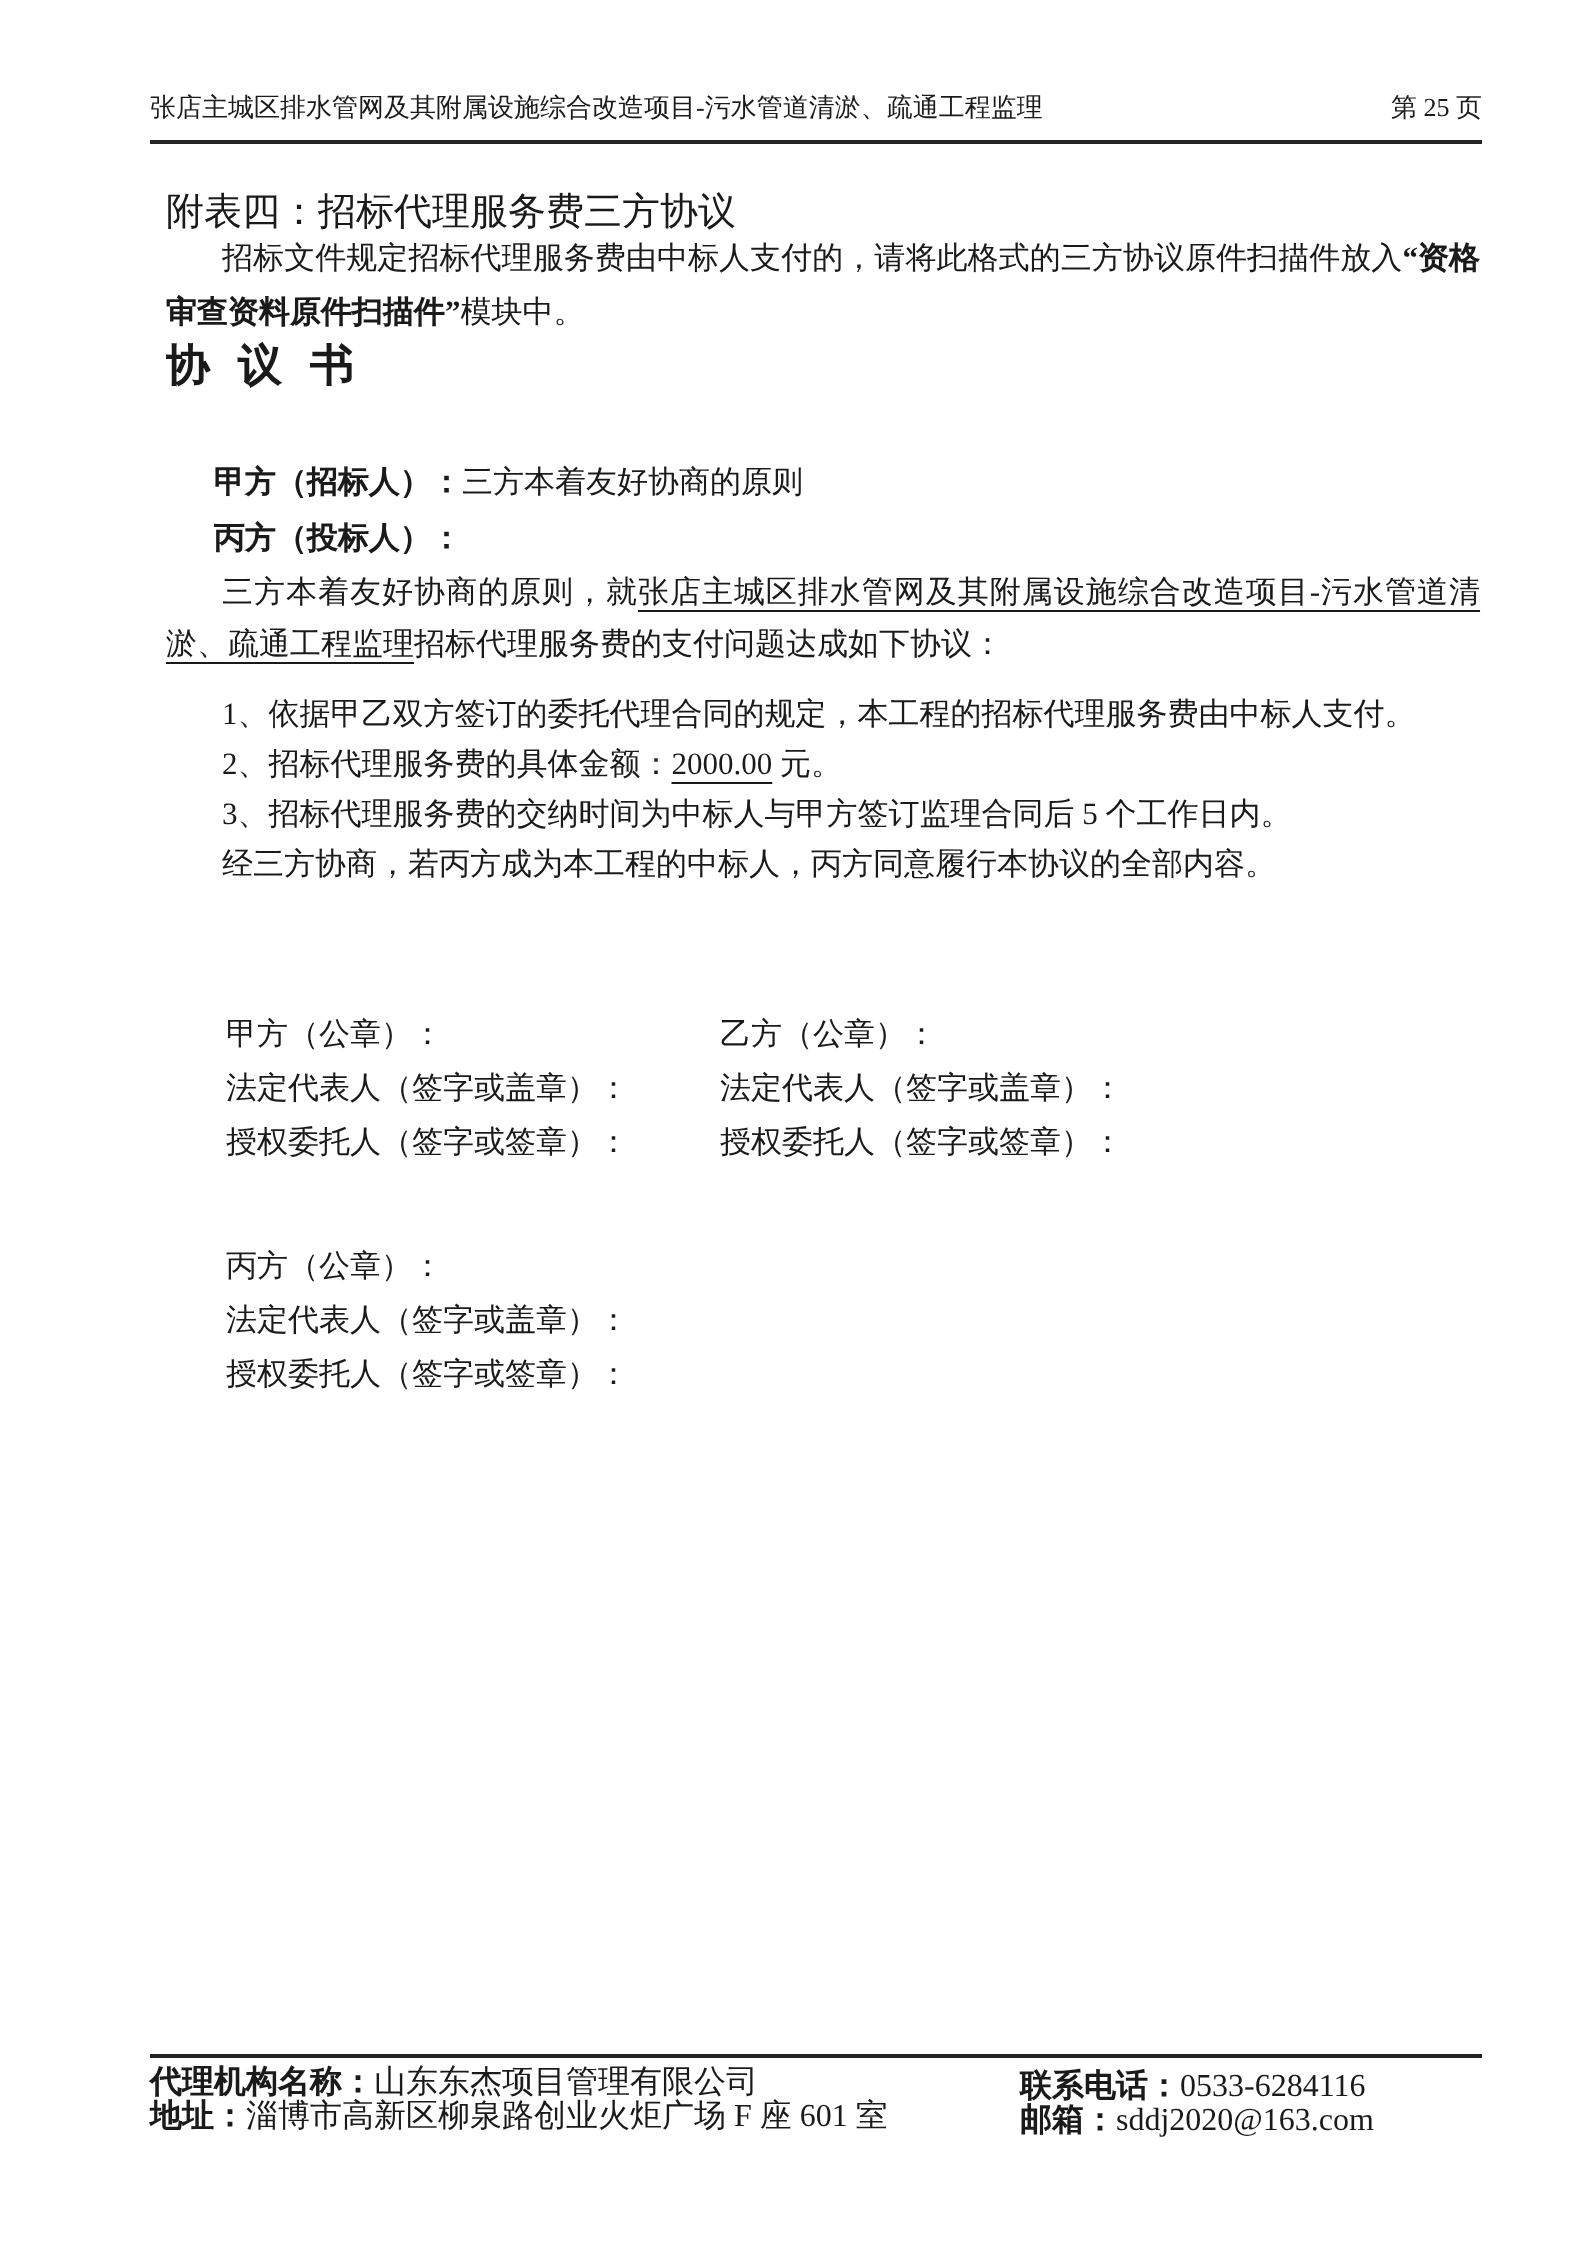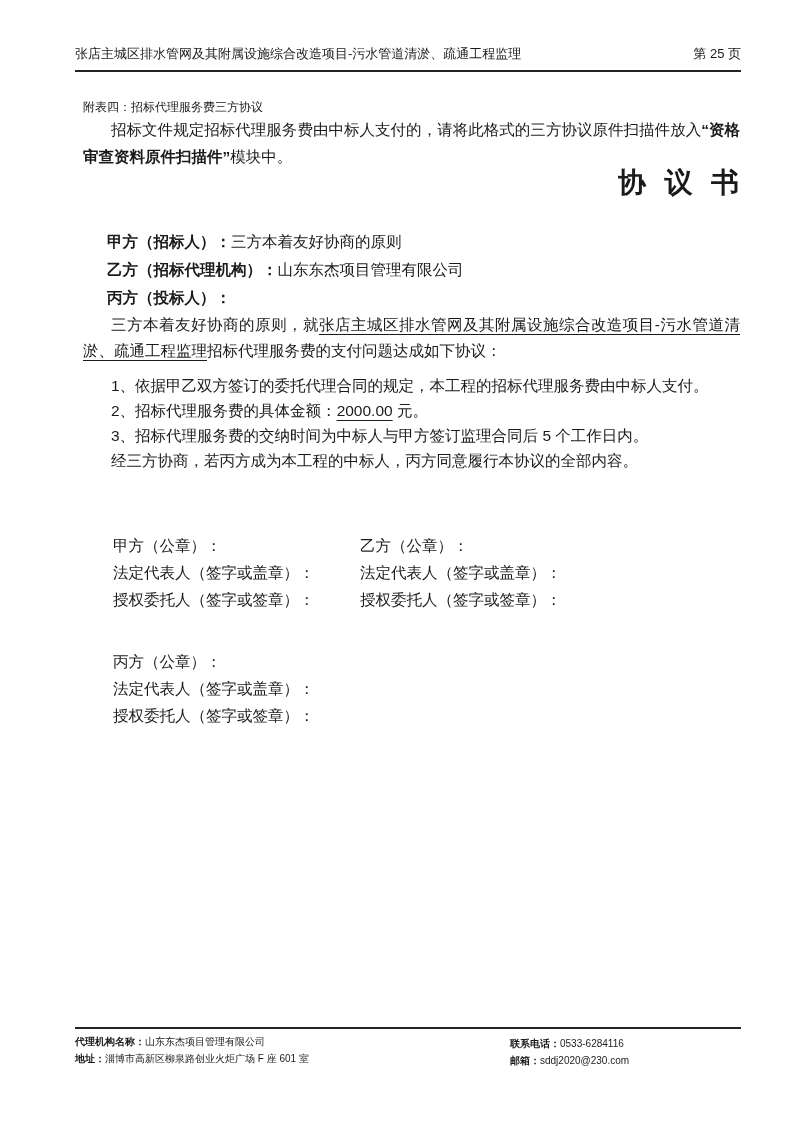"张店主城区排水管网及其附属设施综合改造项目-污水管道清淤、疏通工程监理" .page { font-family: Liberation Sans, sans-serif -> Liberation Serif, serif }
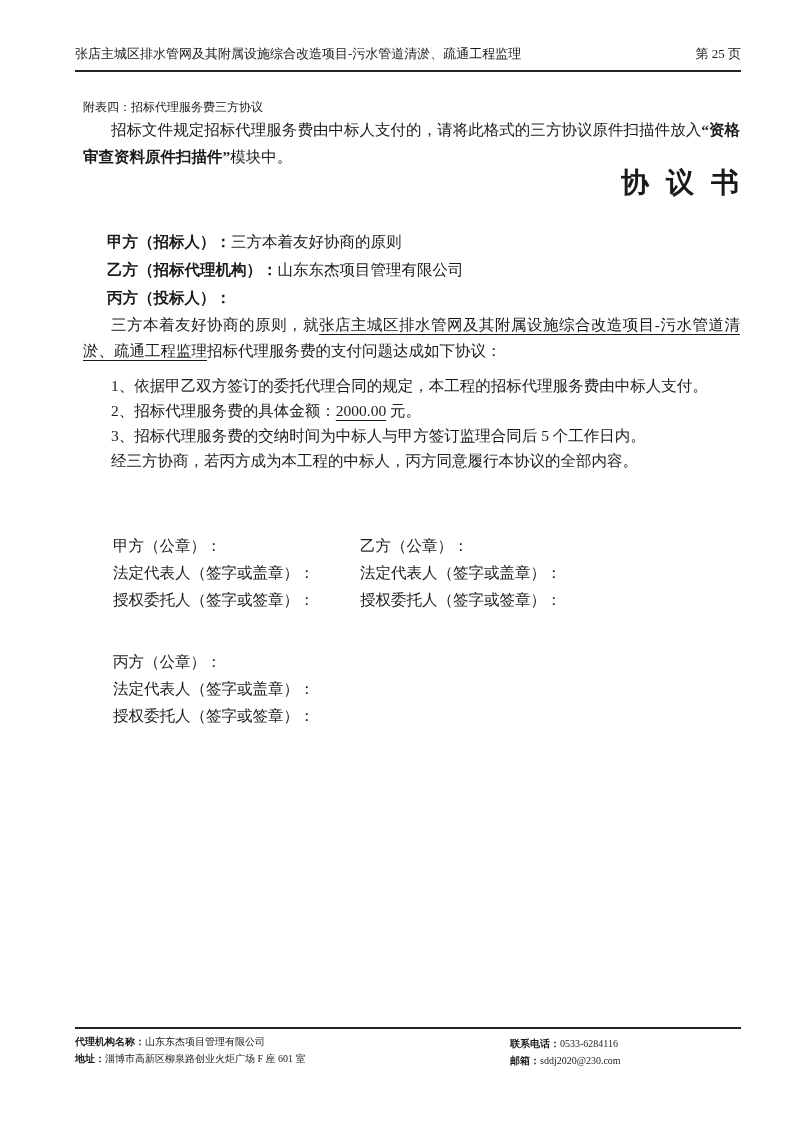"附表四：招标代理服务费三方协议" .attach-heading { font-size: 12px -> 19px }
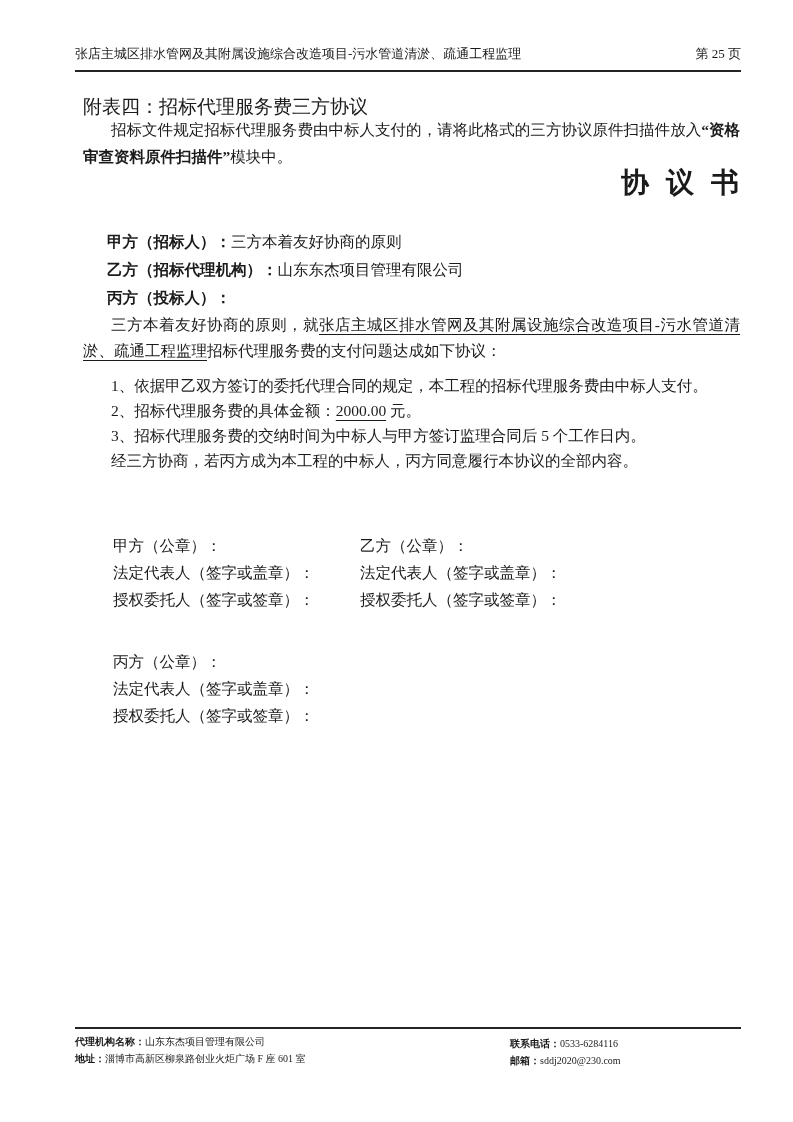"协 议 书" .doc-title { font-size: 28px -> 22px; text-align: right -> left }
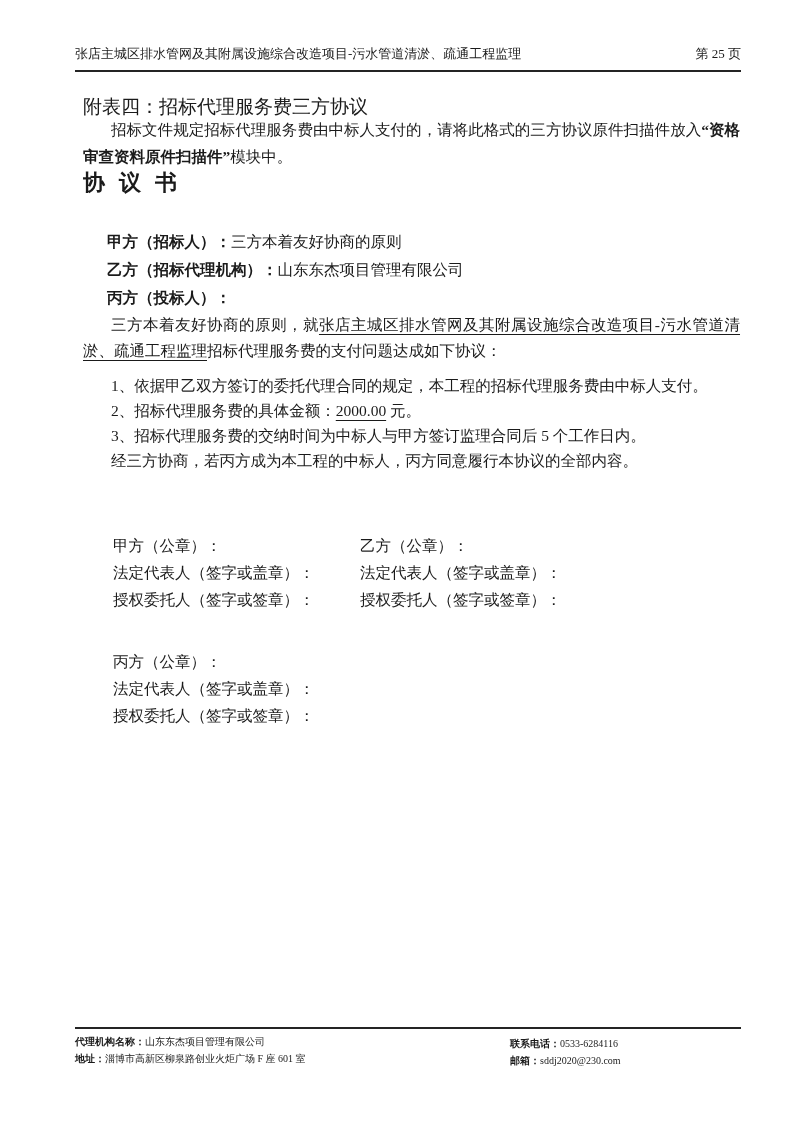"乙方（招标代理机构）：山东东杰项目管理有限公司" p { html: <p><span>乙方（招标代理机构）：</span><span>山东东杰项目管理有限公司</span></p> -> none }
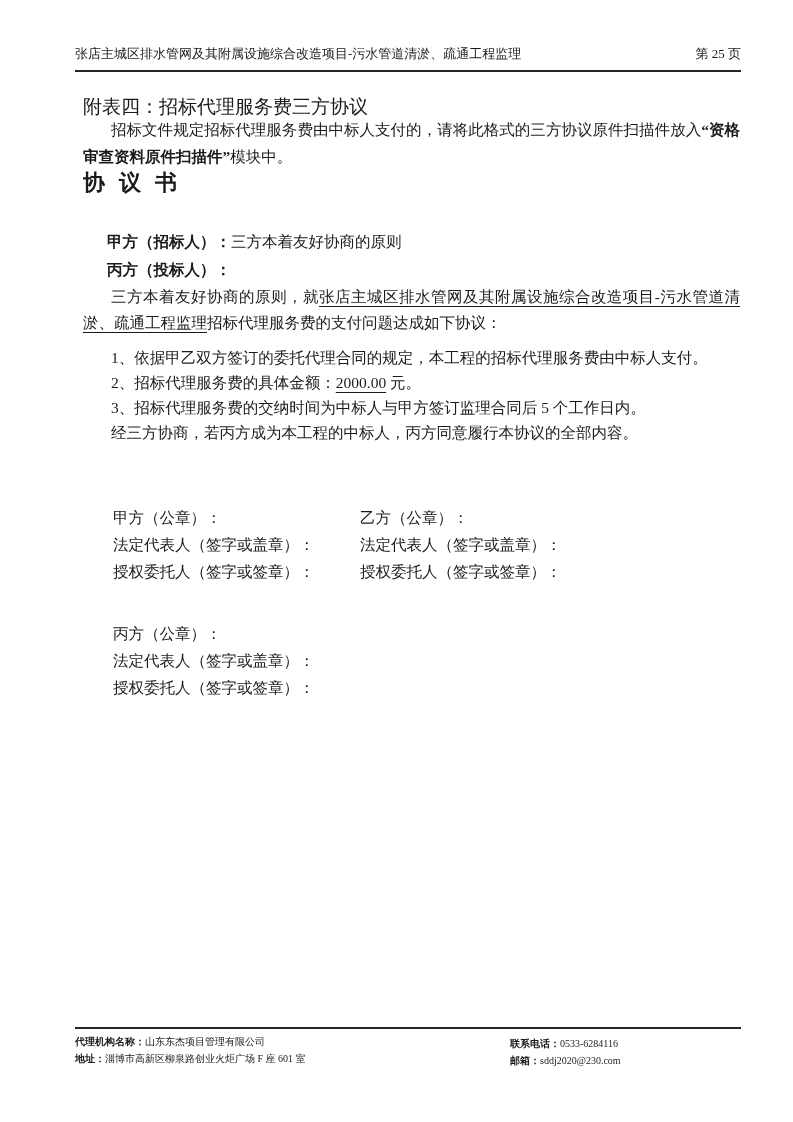"代理机构名称：山东东杰项目管理有限公司" .ftr { font-size: 10px -> 16px }
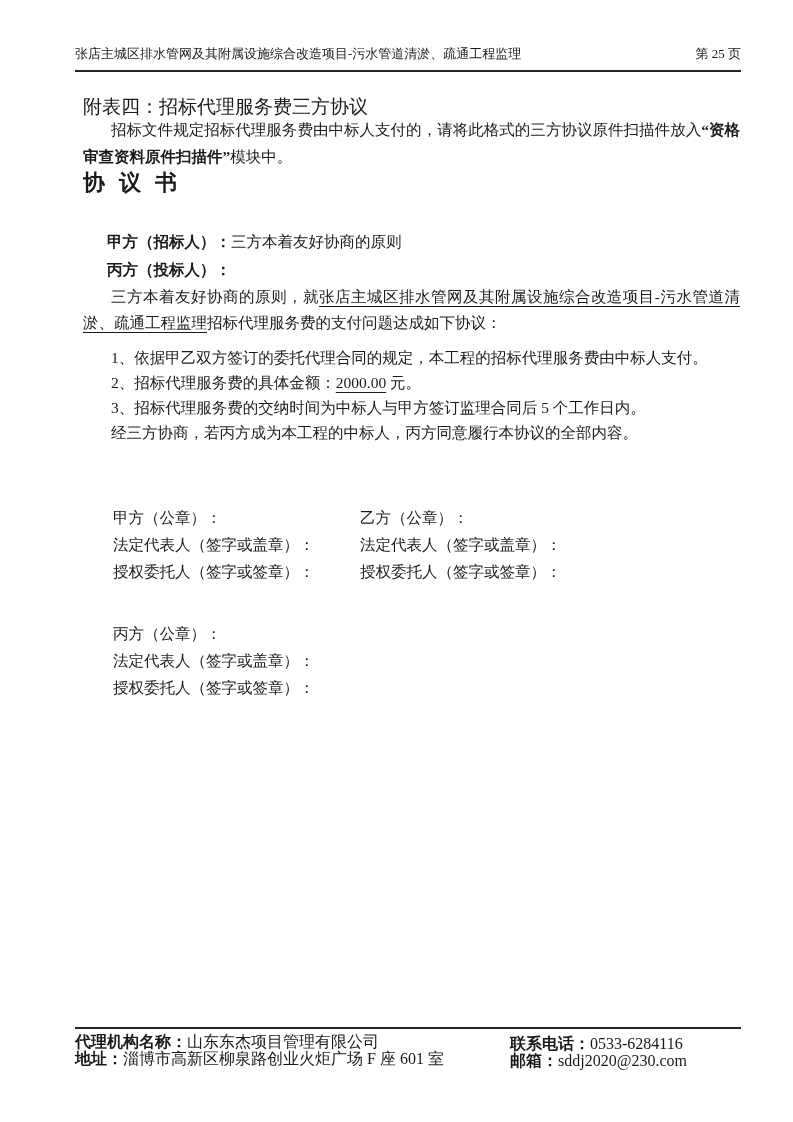"sddj2020@230.com" span { text: sddj2020@230.com -> sddj2020@163.com }
